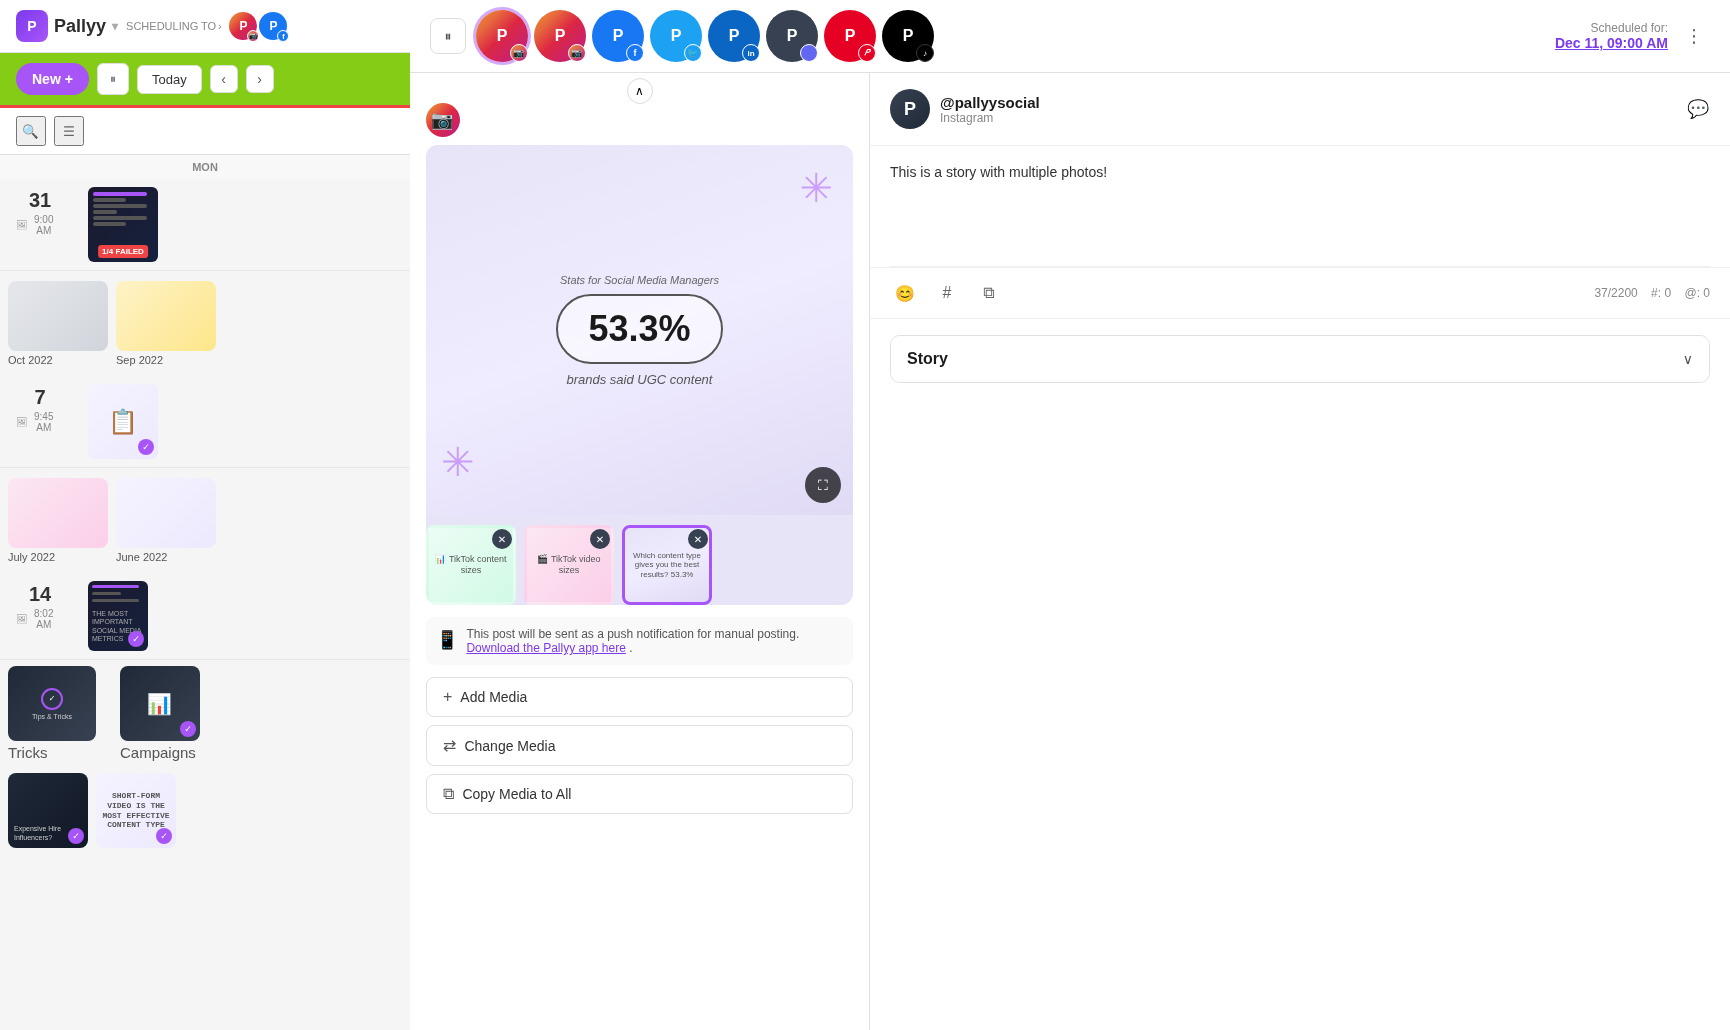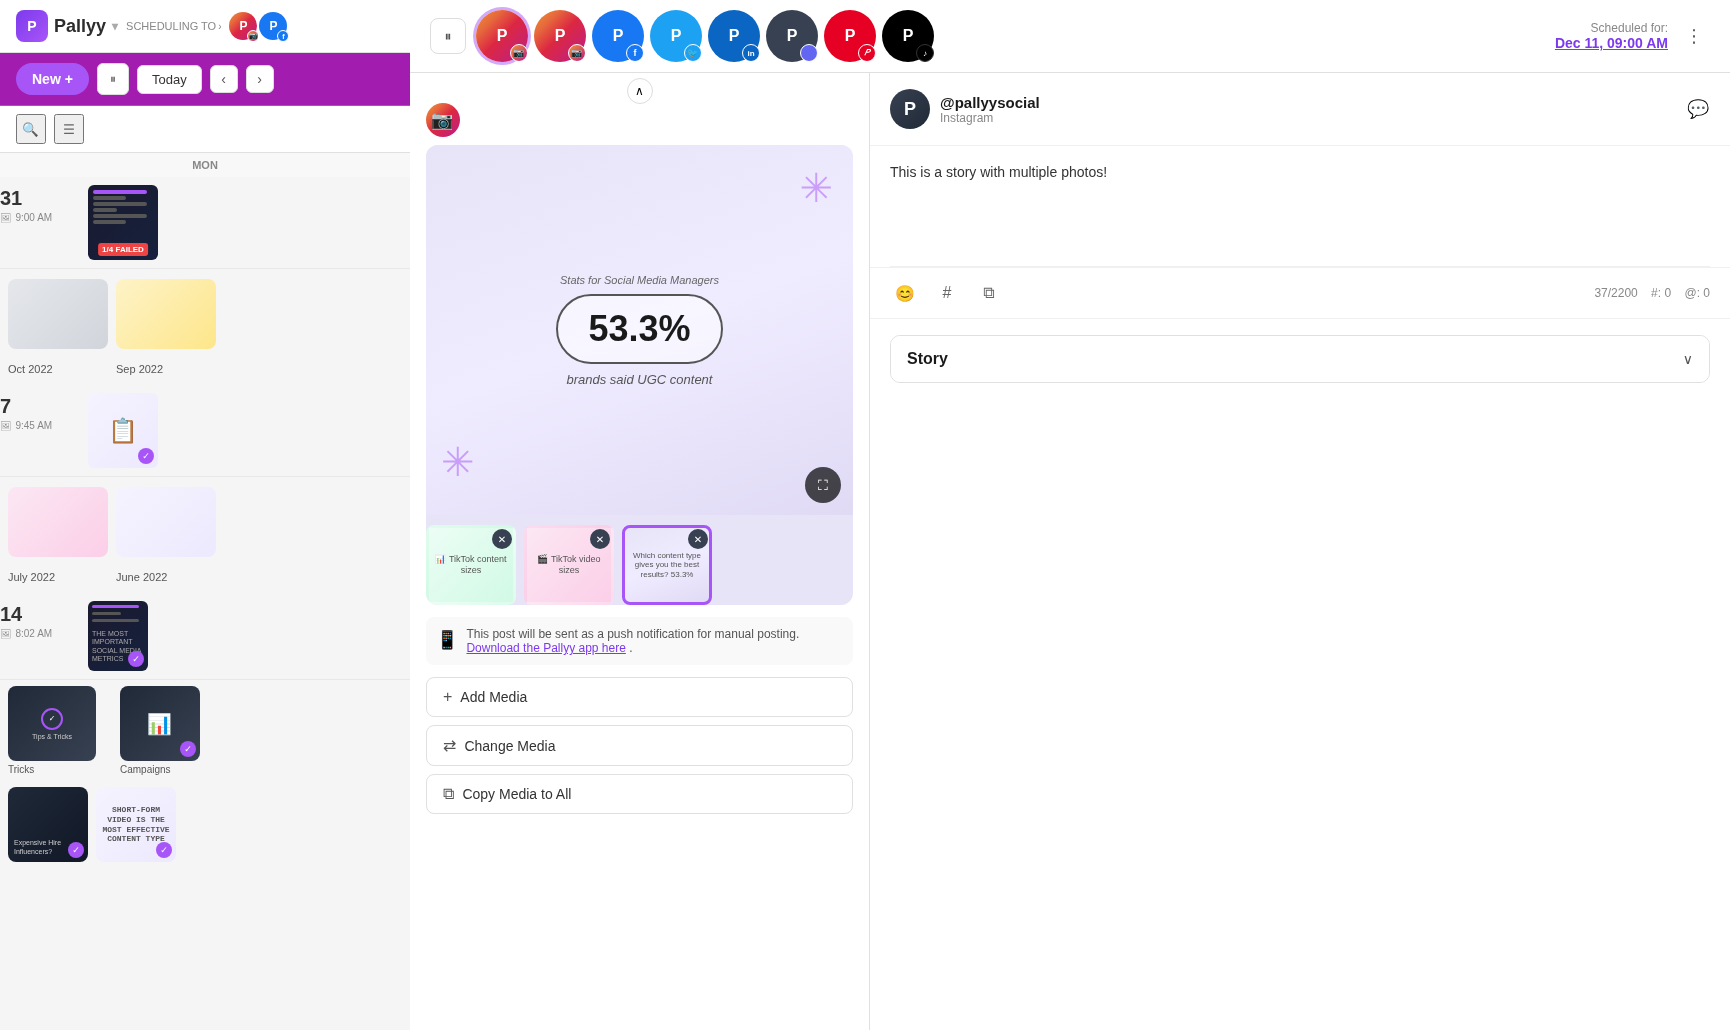"New" .sidebar-toolbar { background: #a21caf -> #84cc16; border-bottom: 1px solid #ef4444 -> 3px solid #ef4444 }
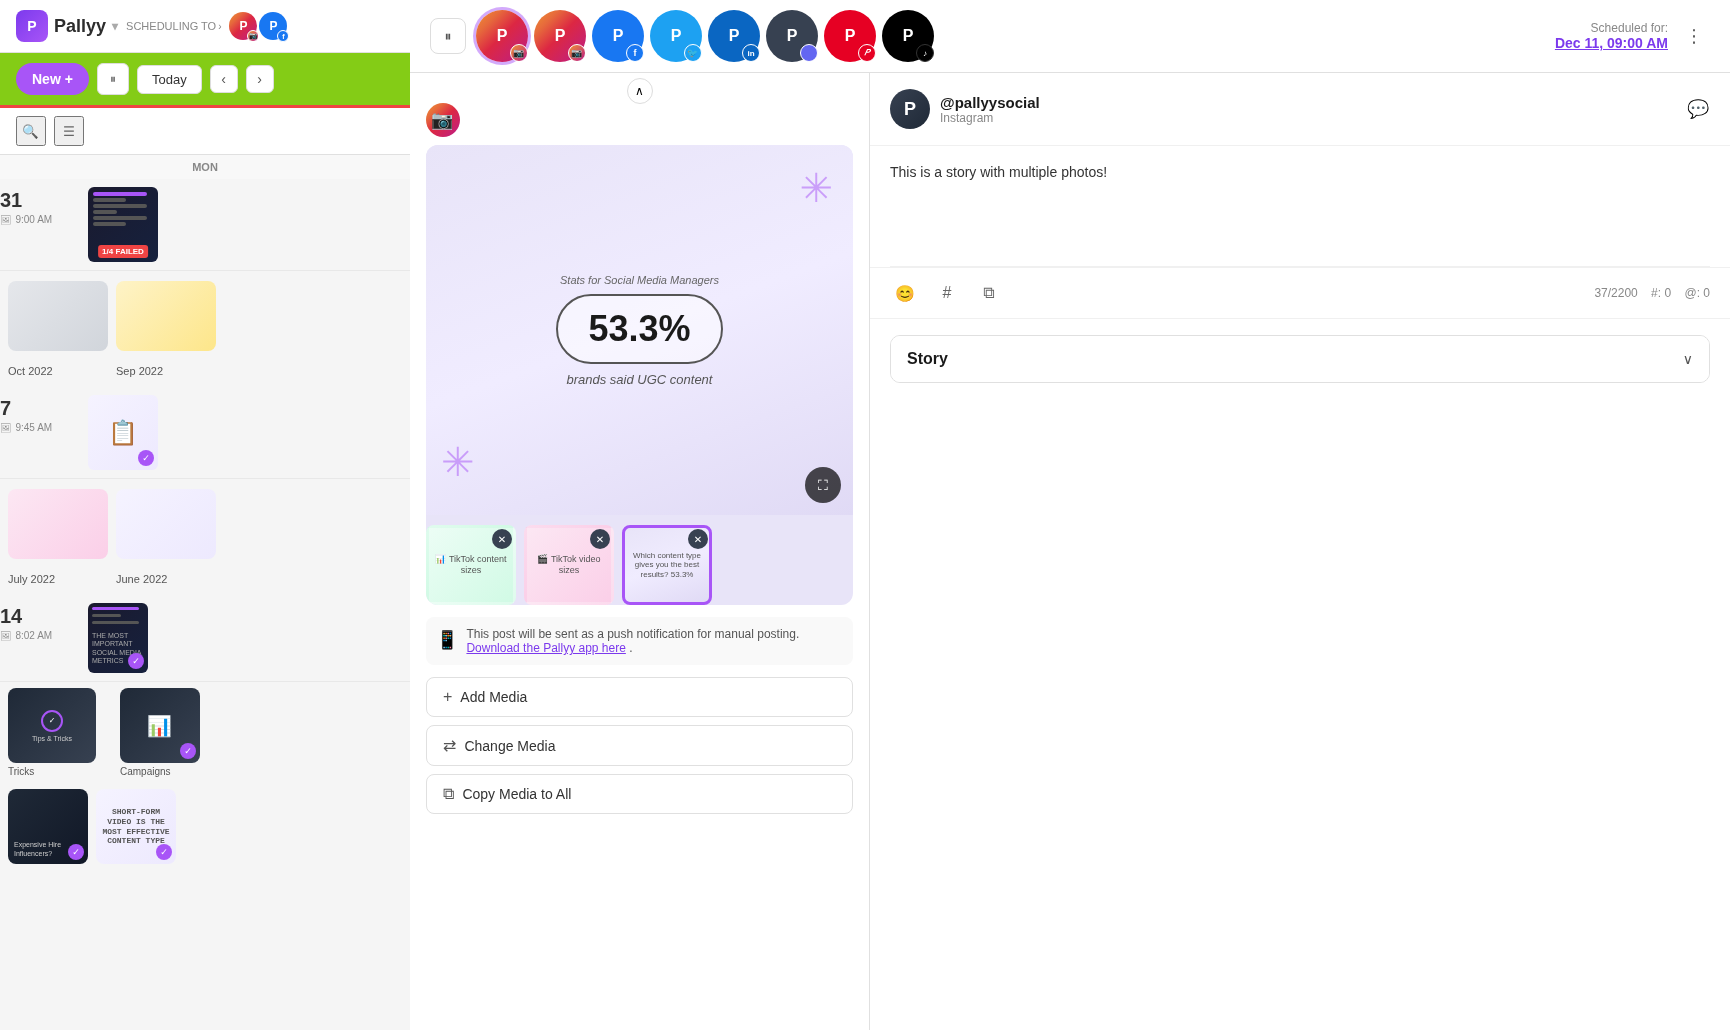"31" .date-cell { padding: 10px 0 -> 10px 16px; text-align: none -> center }
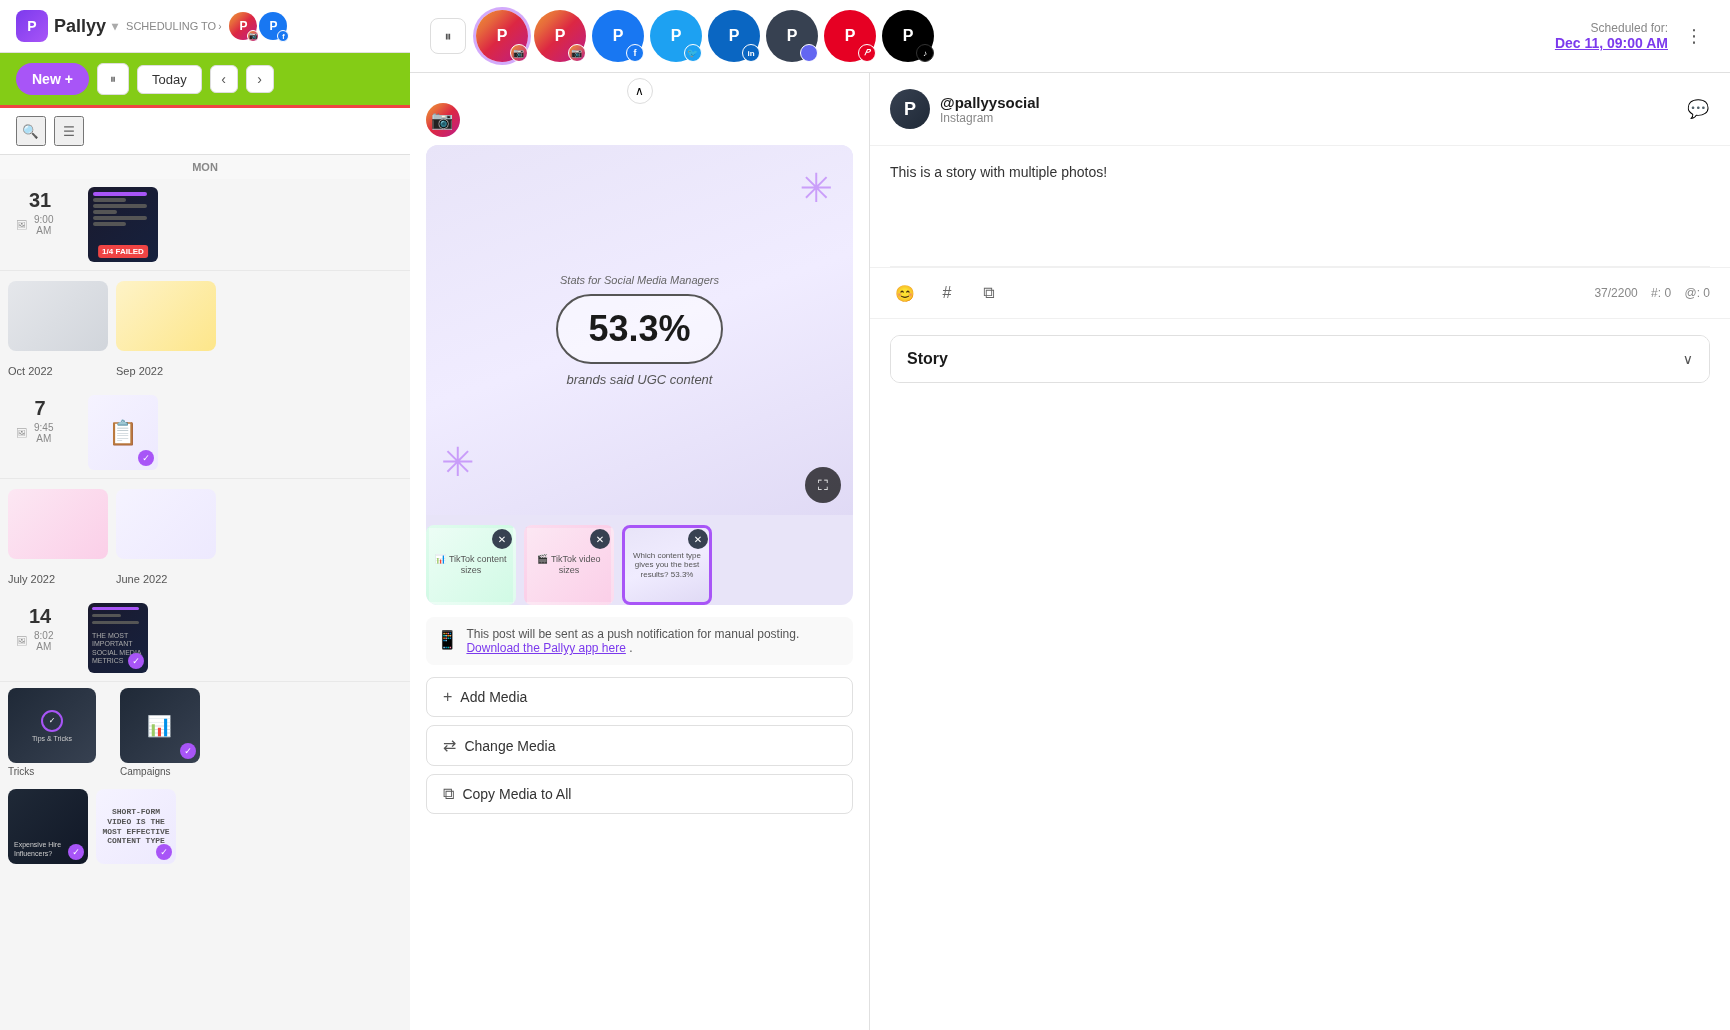"Oct 2022" .sf-box { gap: 14px -> 3px }
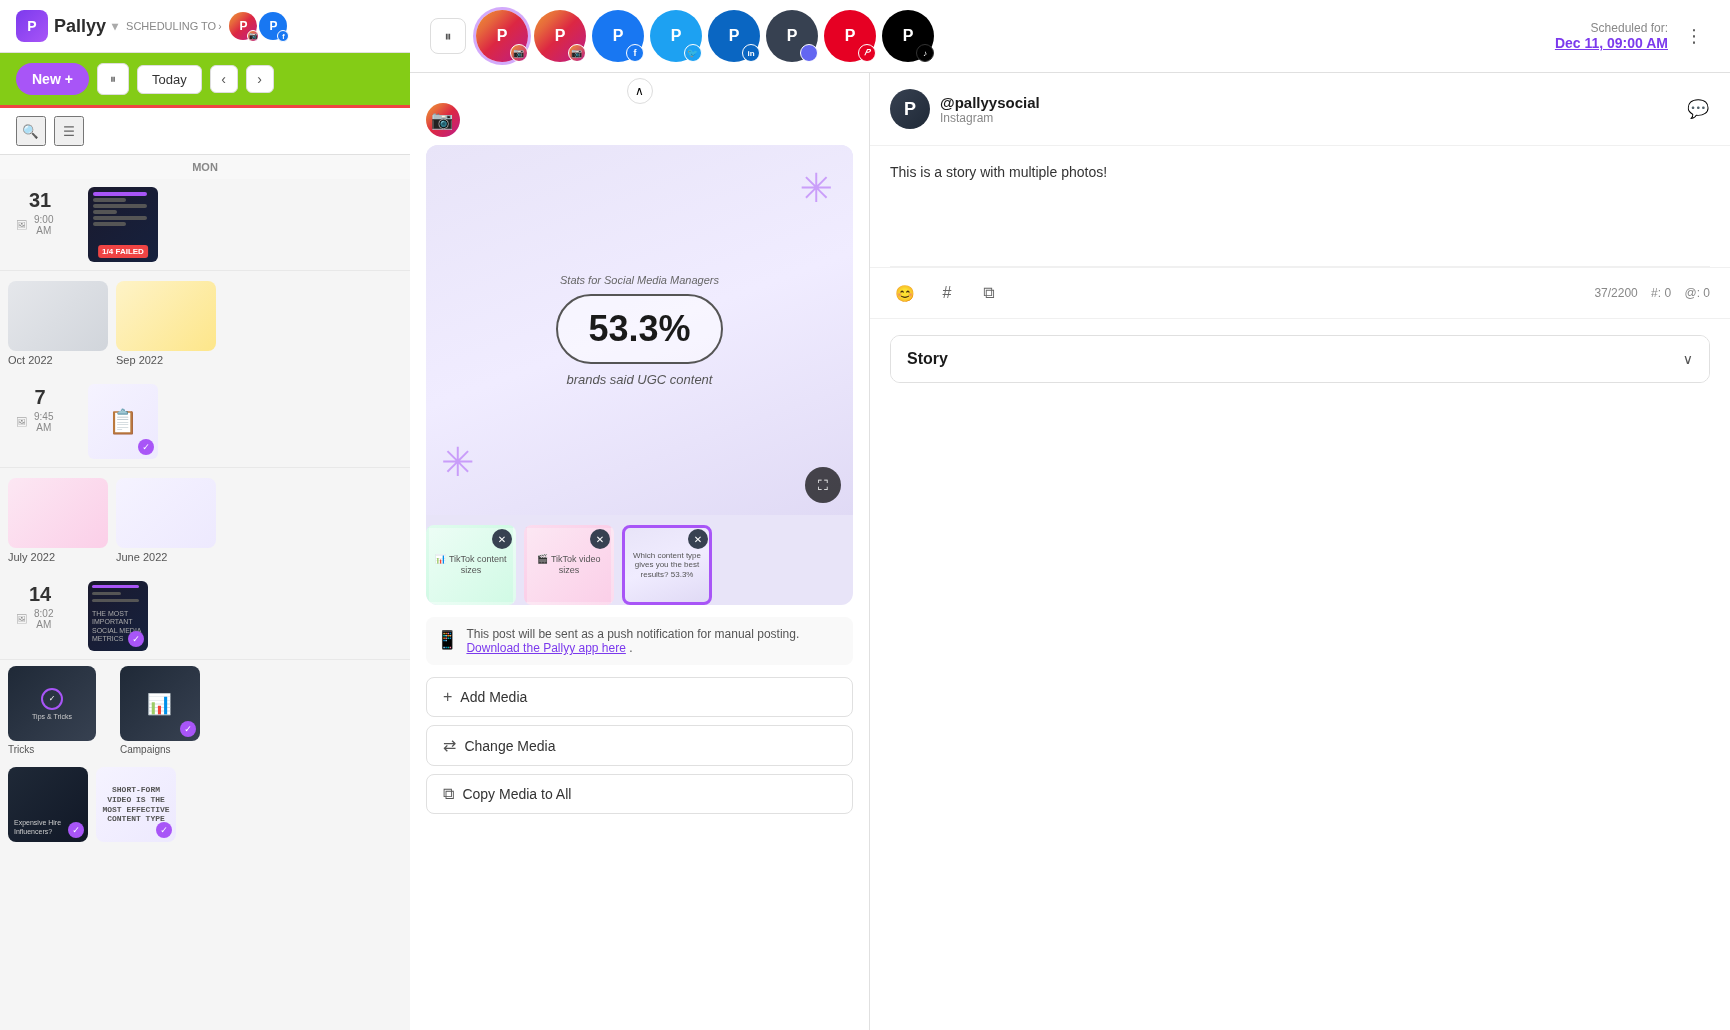"Tricks" .tricks-label { font-size: 10px -> 15px }
